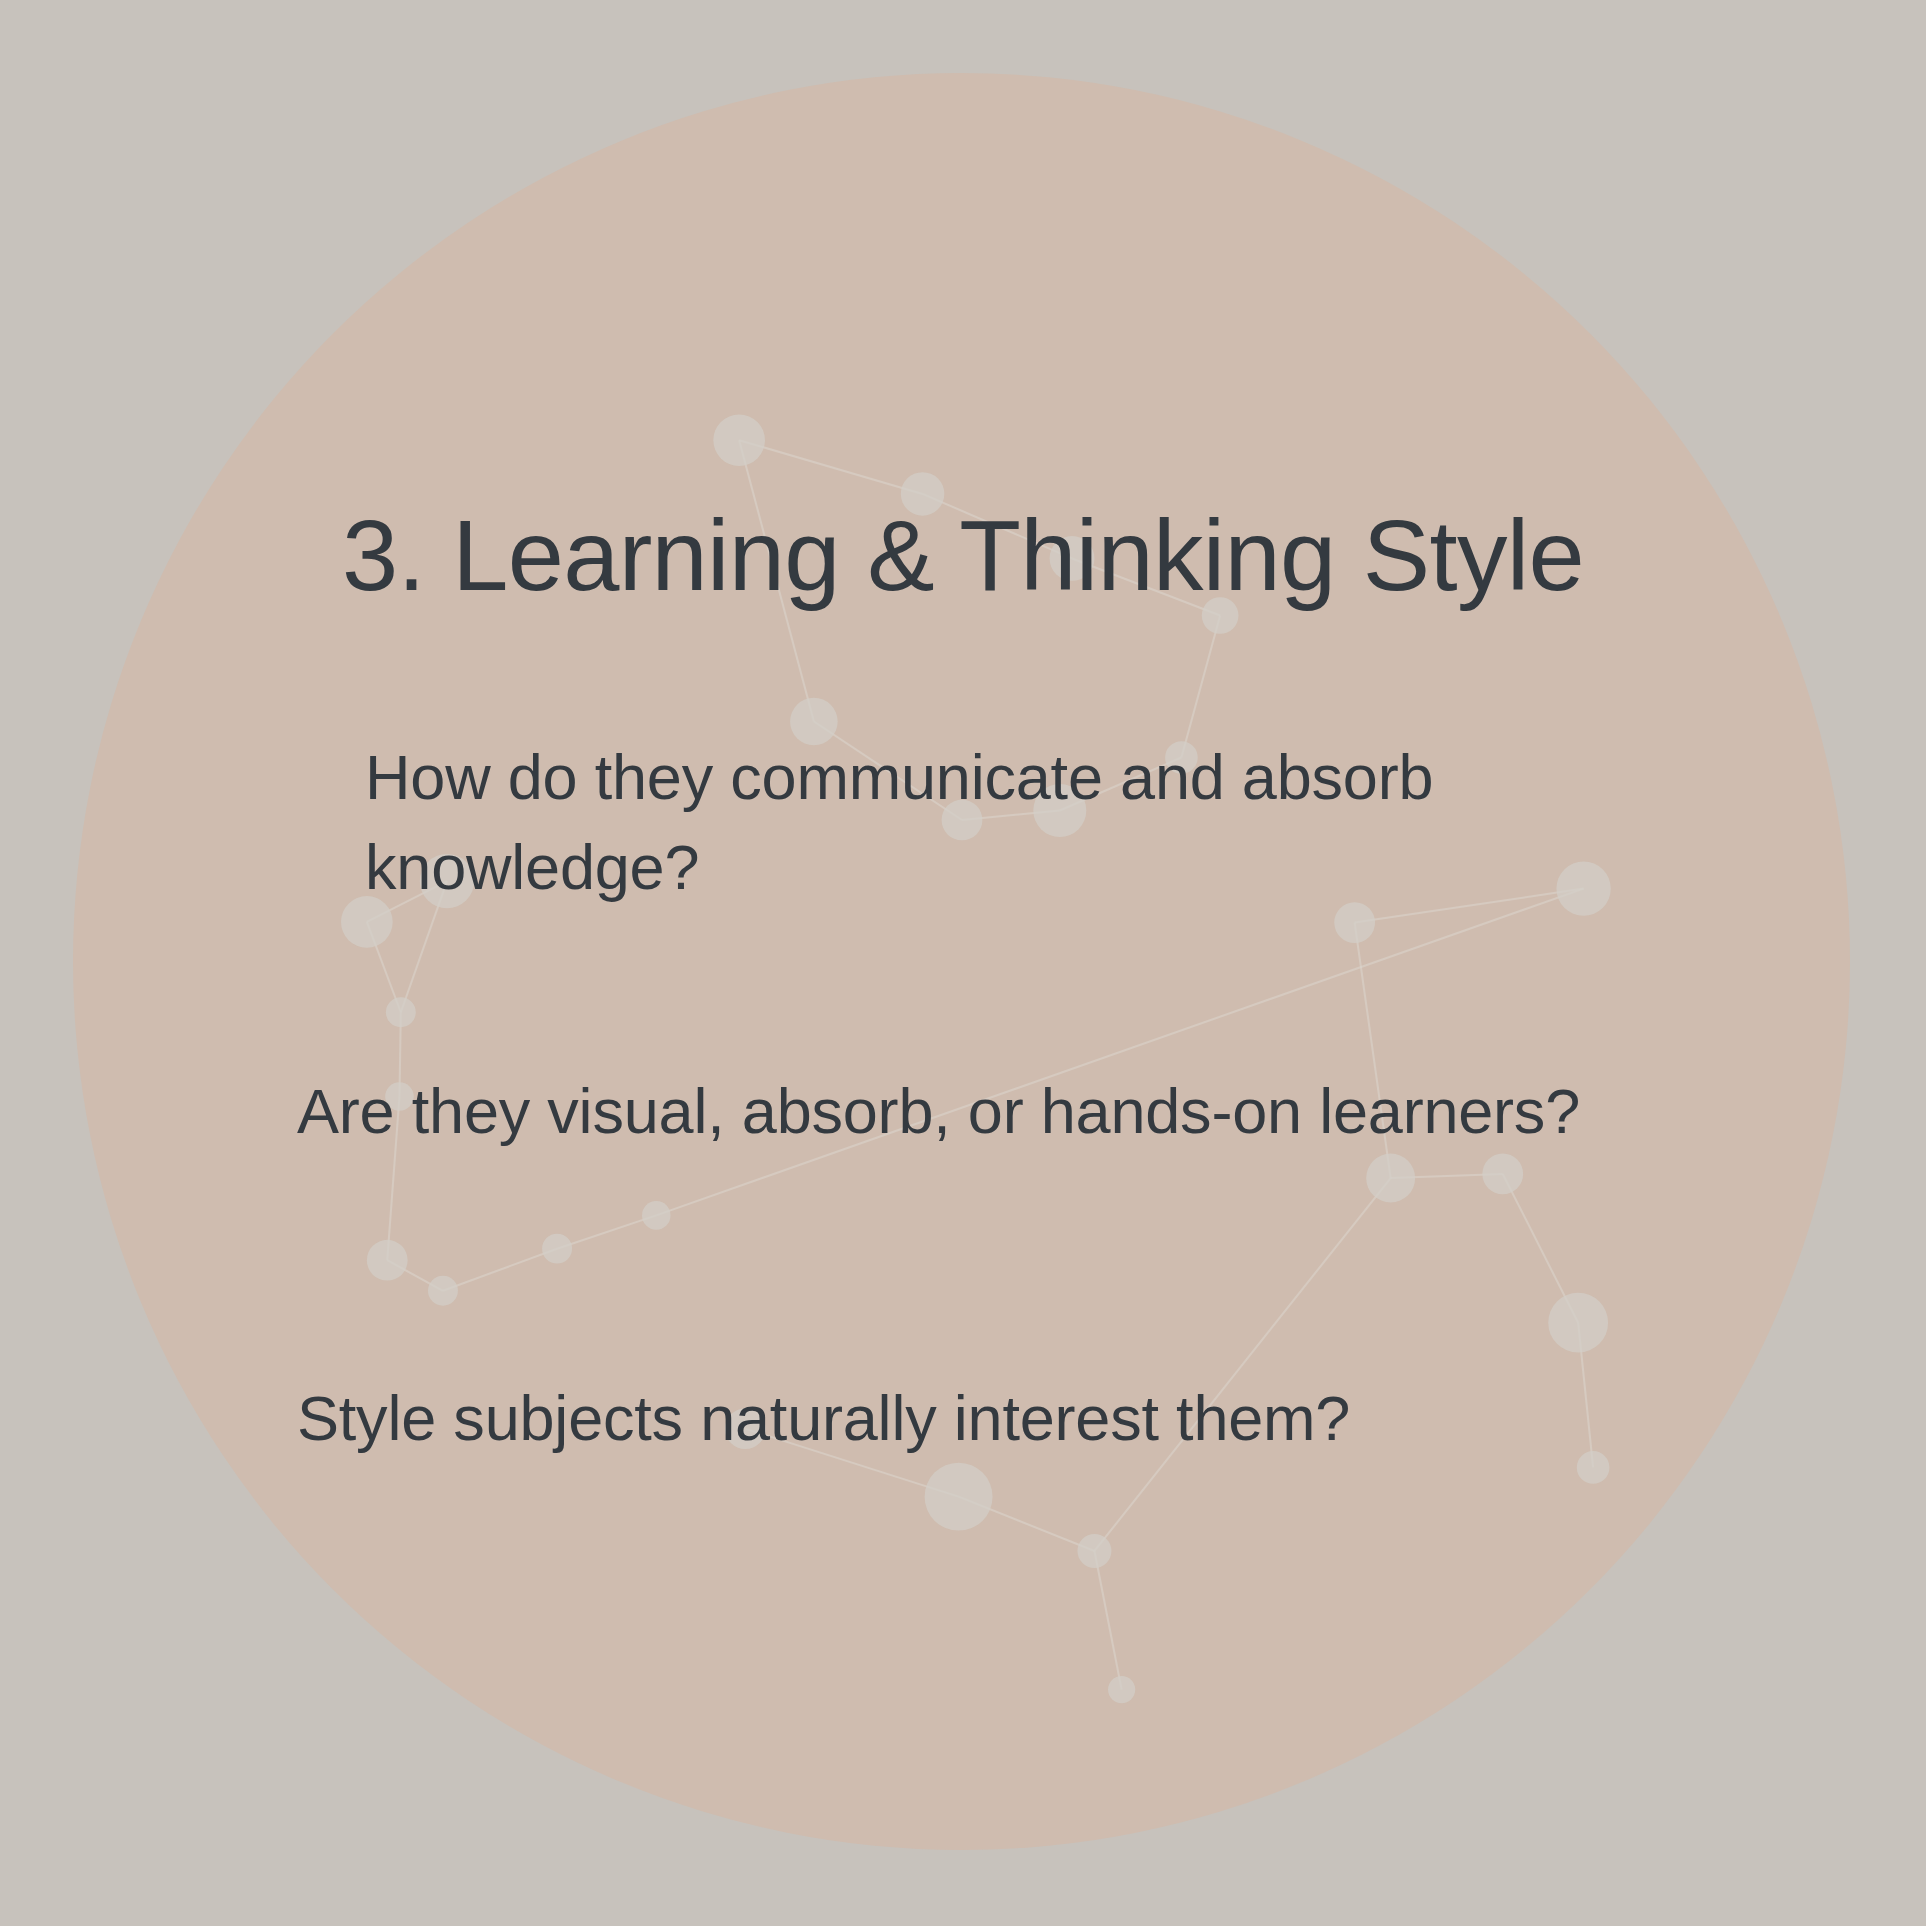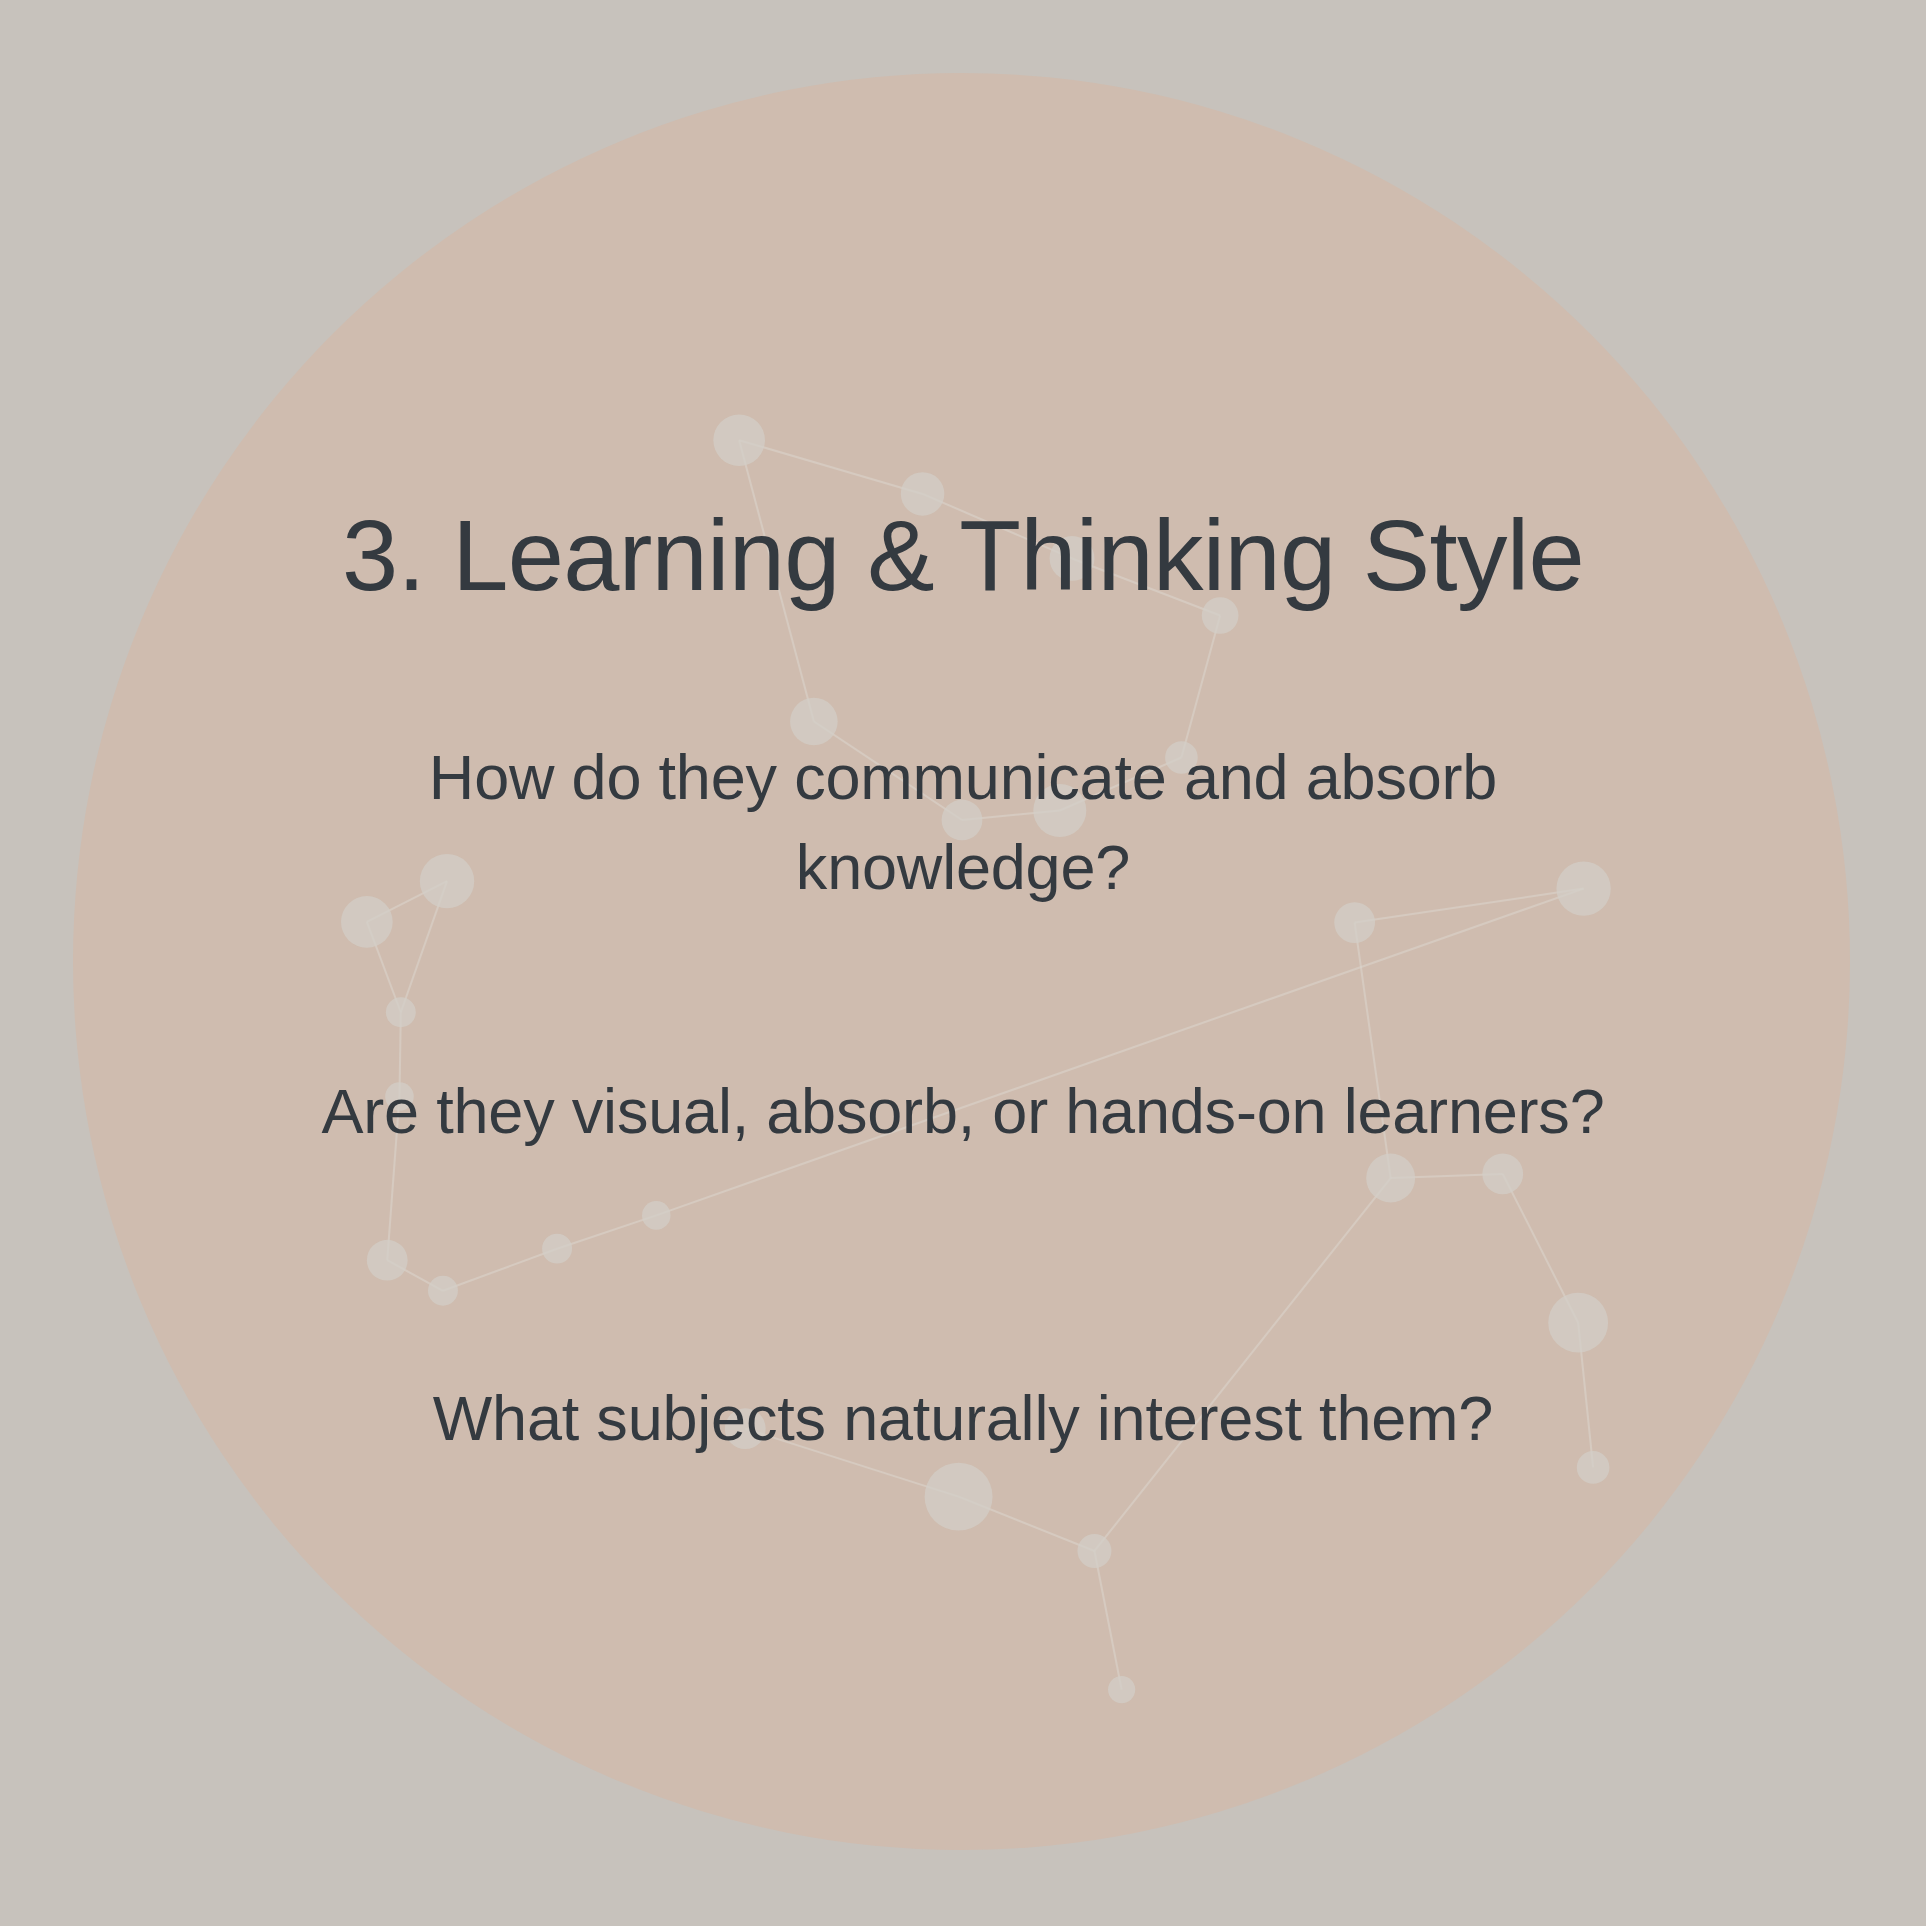"How do they communicate and" .question-line { text-align: center -> none }
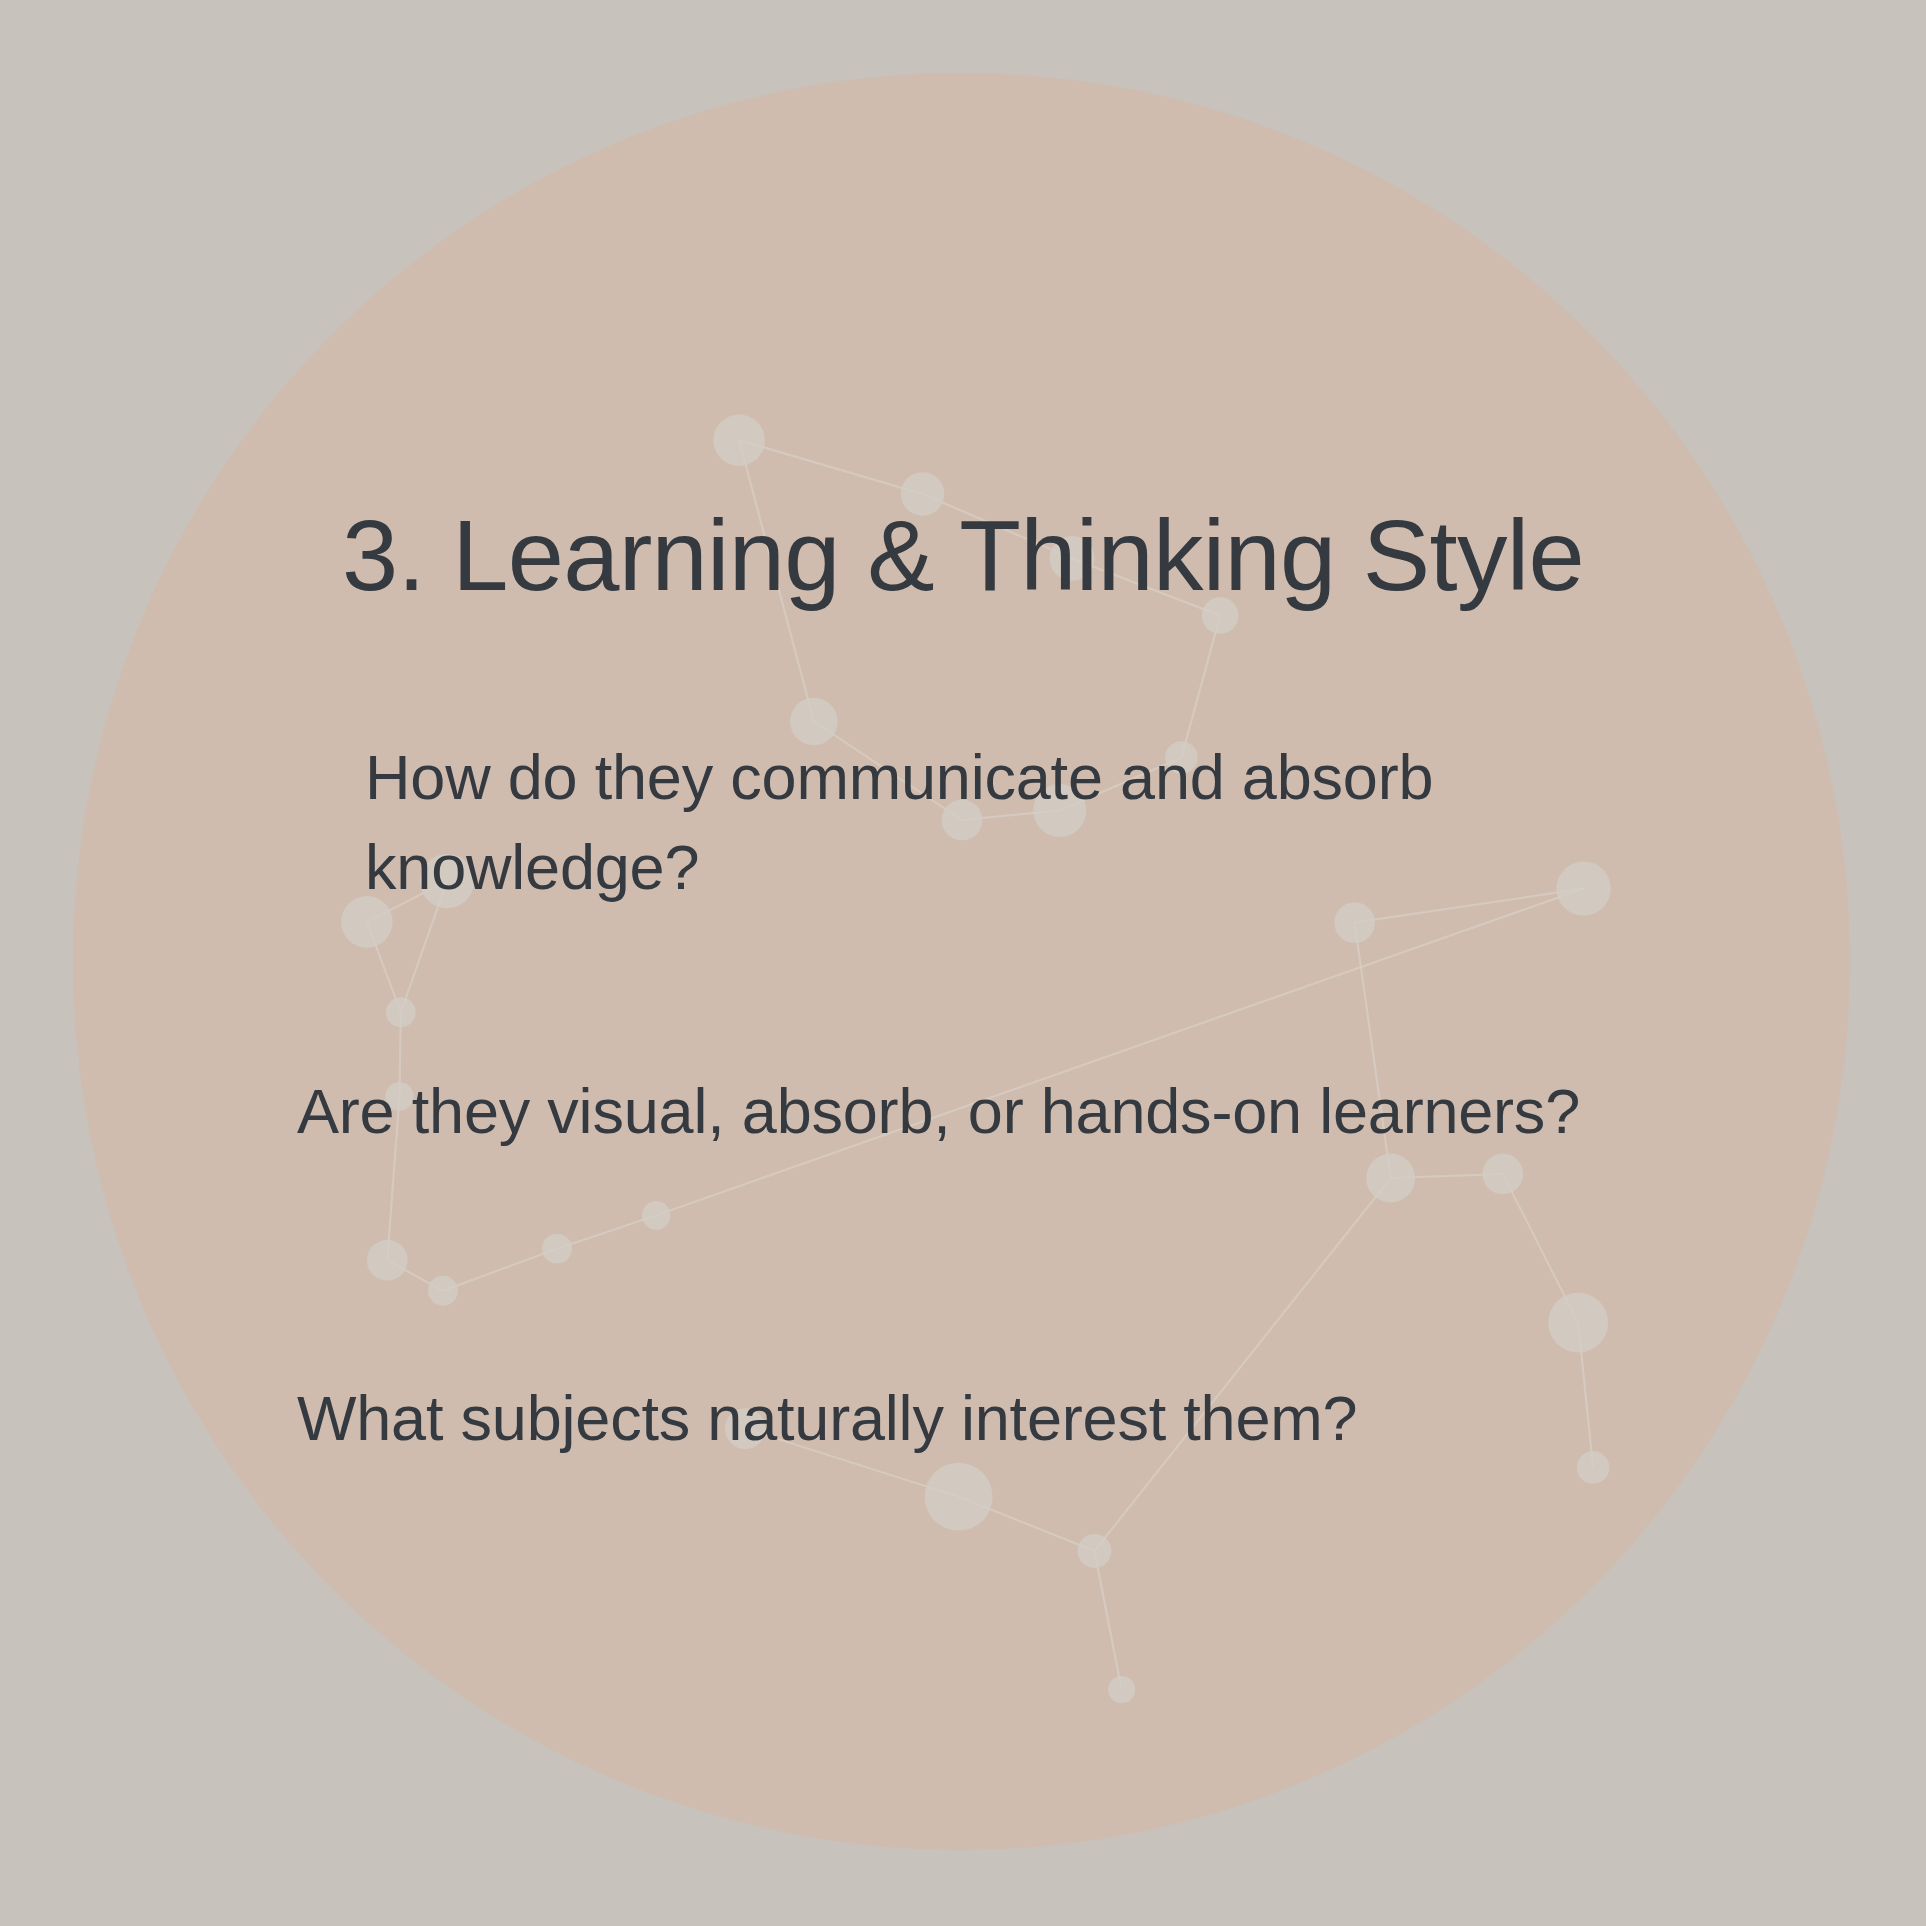"What subjects naturally interest them?" p.question-line { text: What -> Style }
